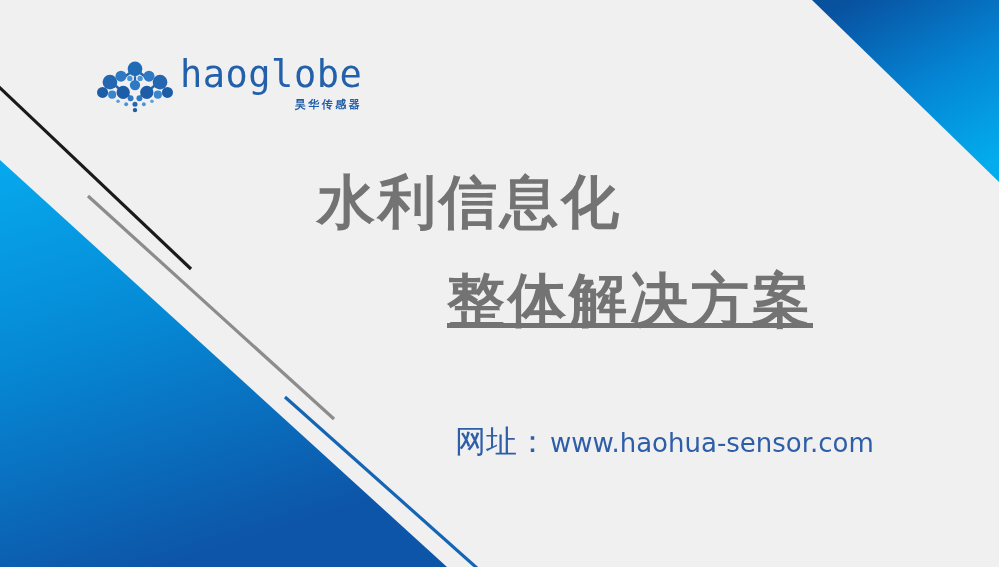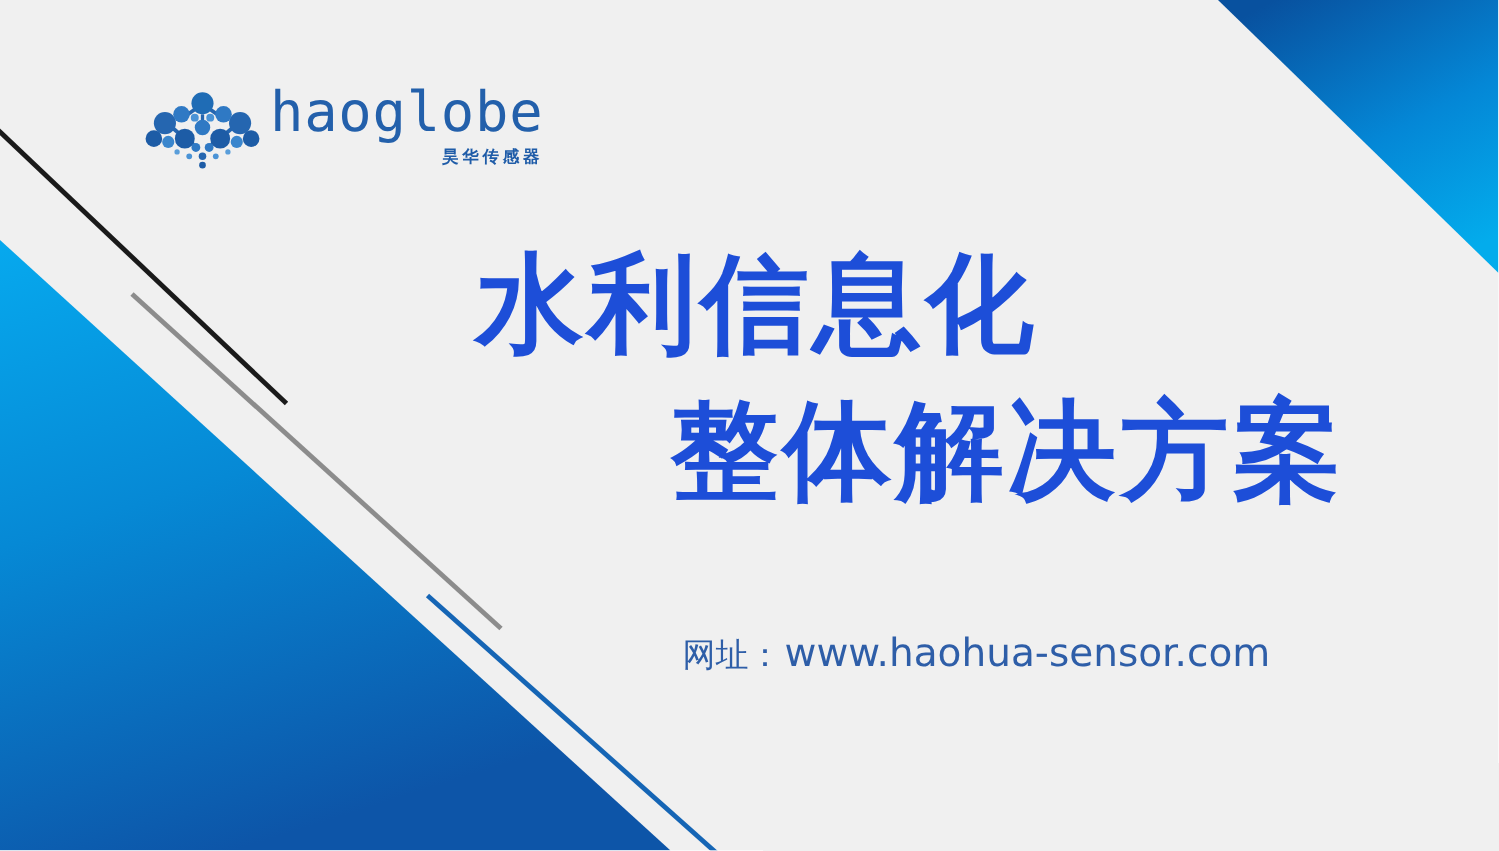"水利信息化" .title-line { color: #1d4ed8 -> #737373; font-size: 72px -> 58px }
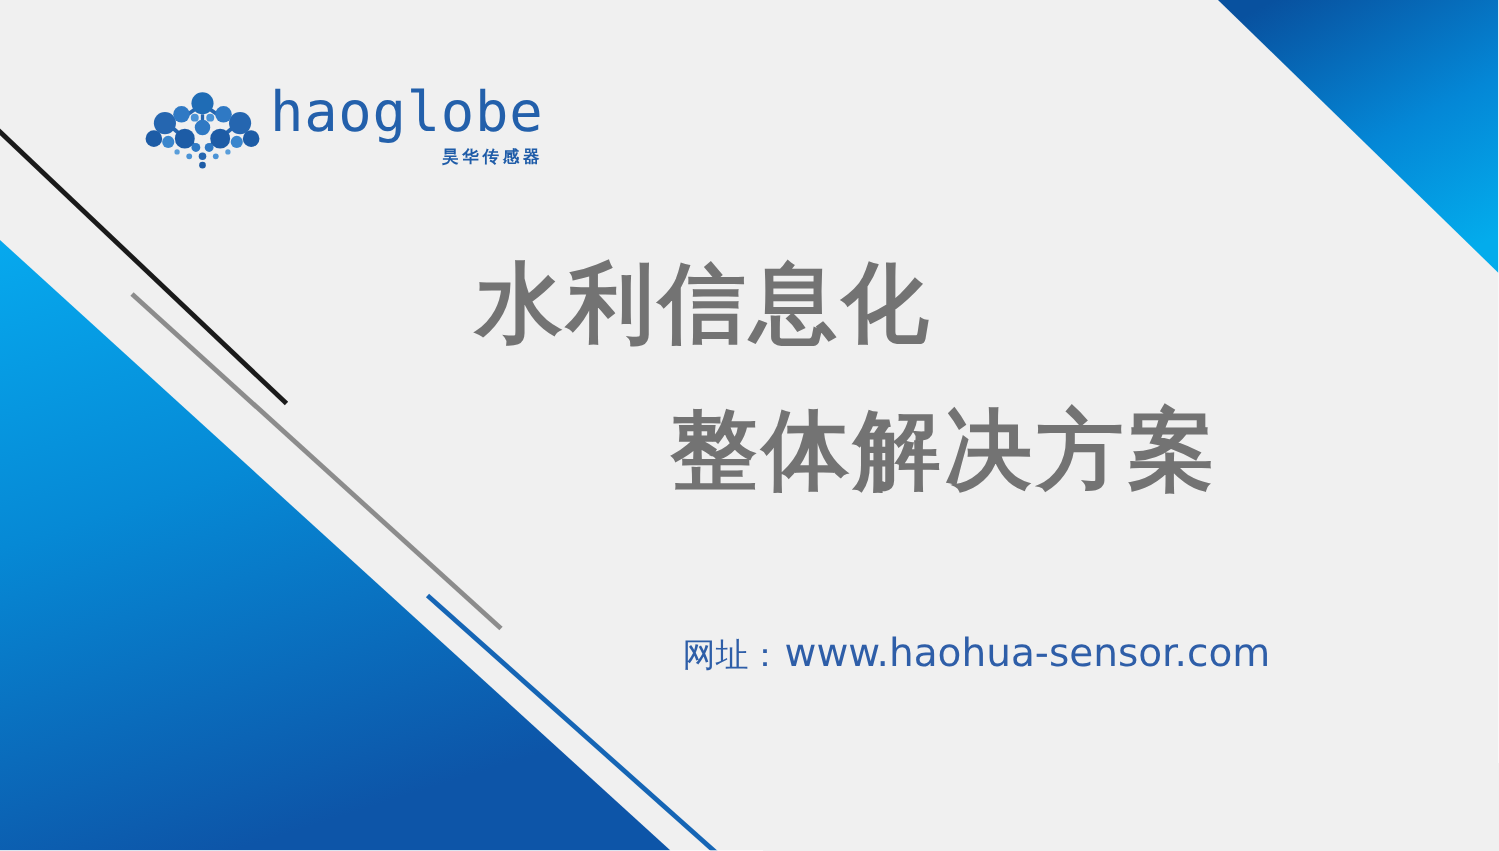"整体解决方案" #title-line-2 { text-decoration: none -> underline }
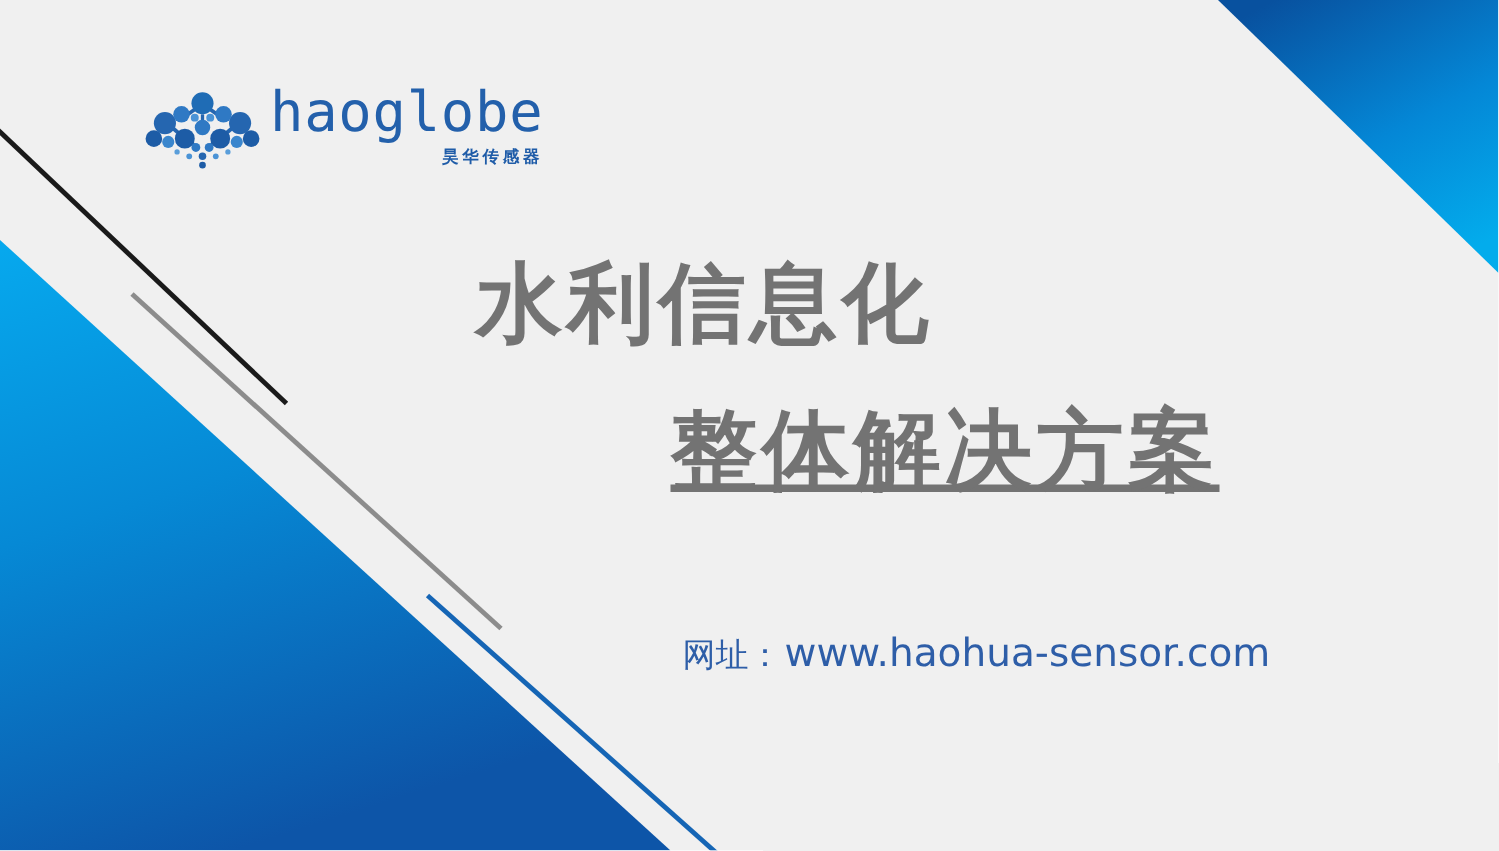"网址：" #website-label { font-size: 22px -> 31px }
